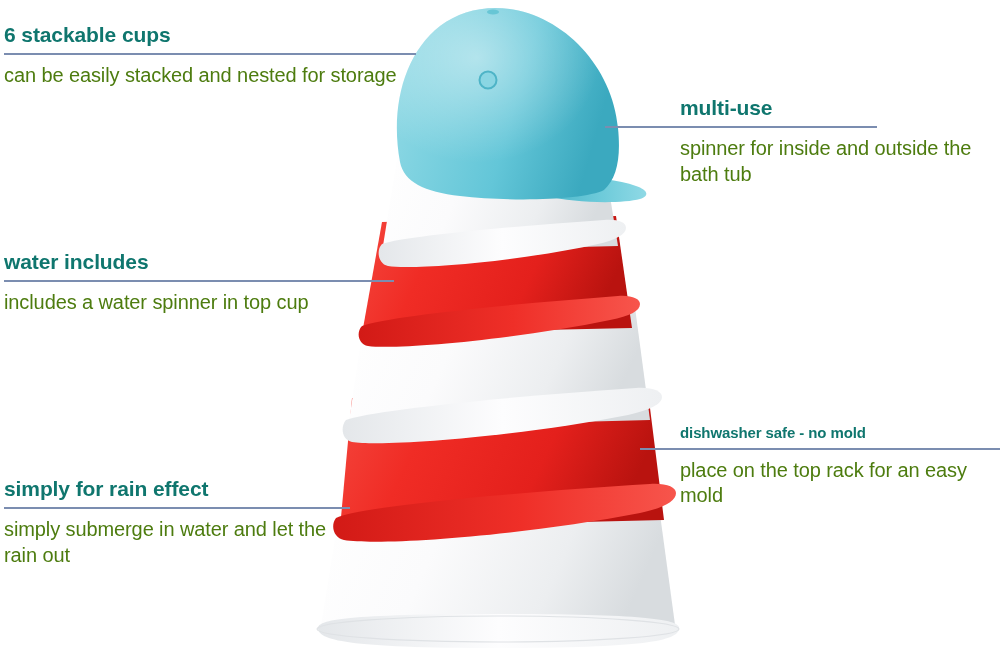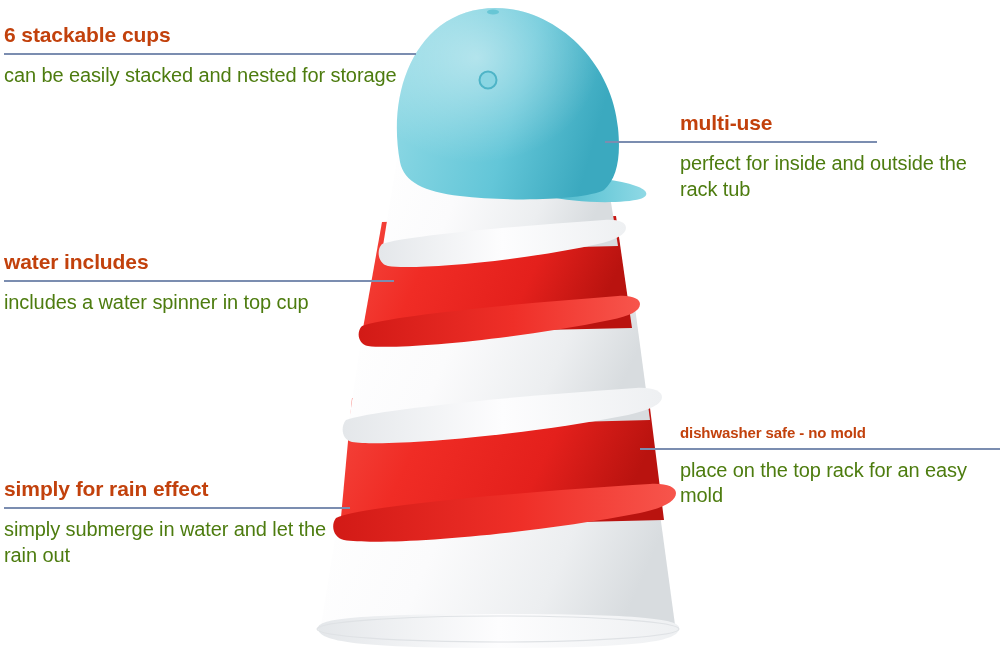"6 stackable cups" .callout .c-head { color: #c2410c -> #0f766e }
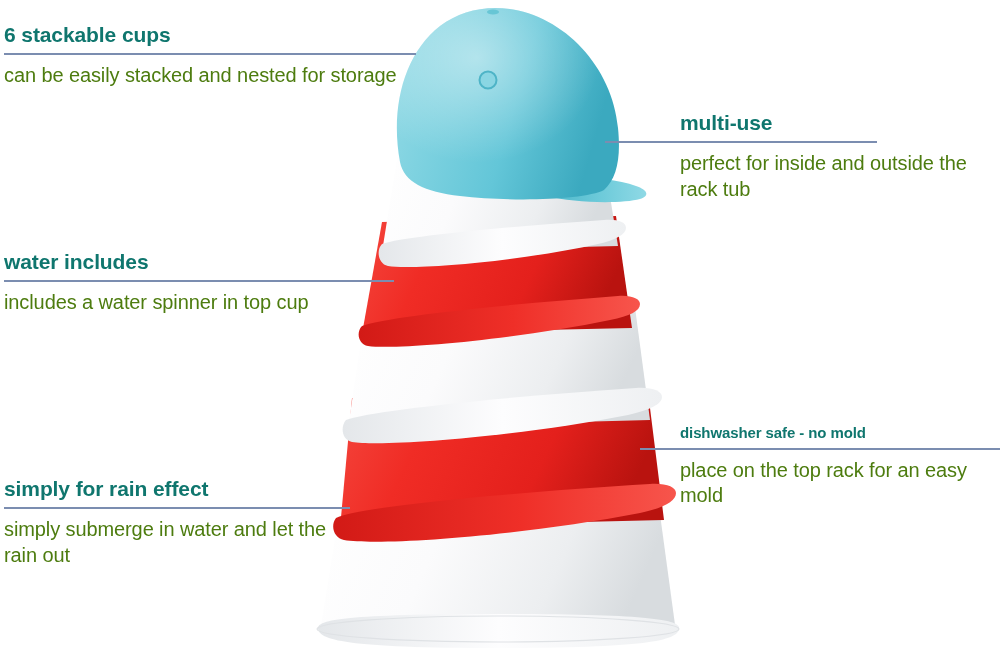"multi-use" #cal-multiuse { top: 112px -> 97px }
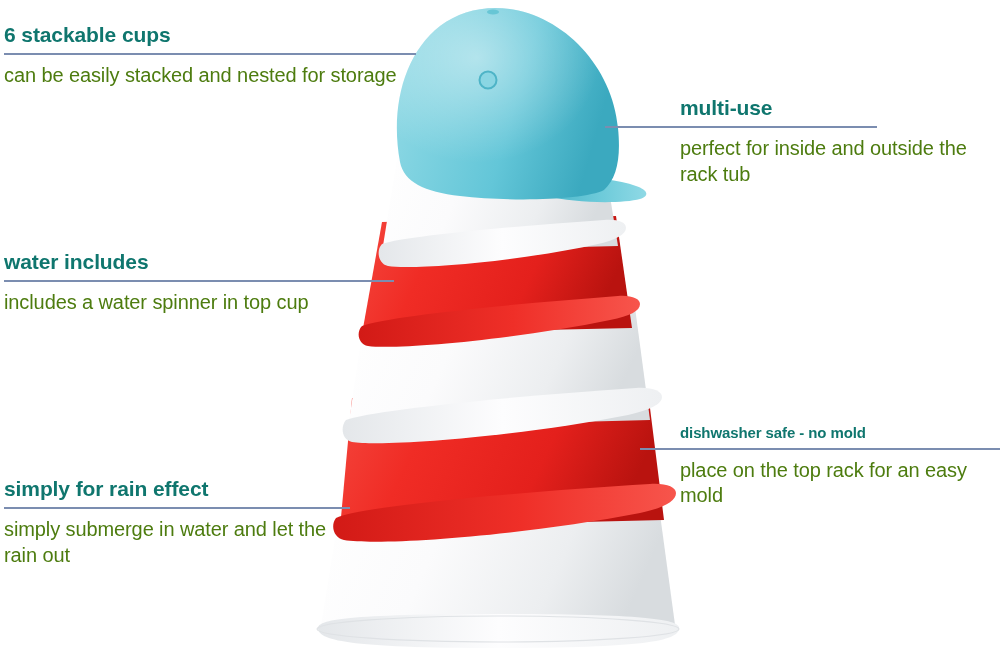"perfect for inside and outside" div.c-body { text: perfect for inside and outside the rack -> spinner for inside and outside the bath }
